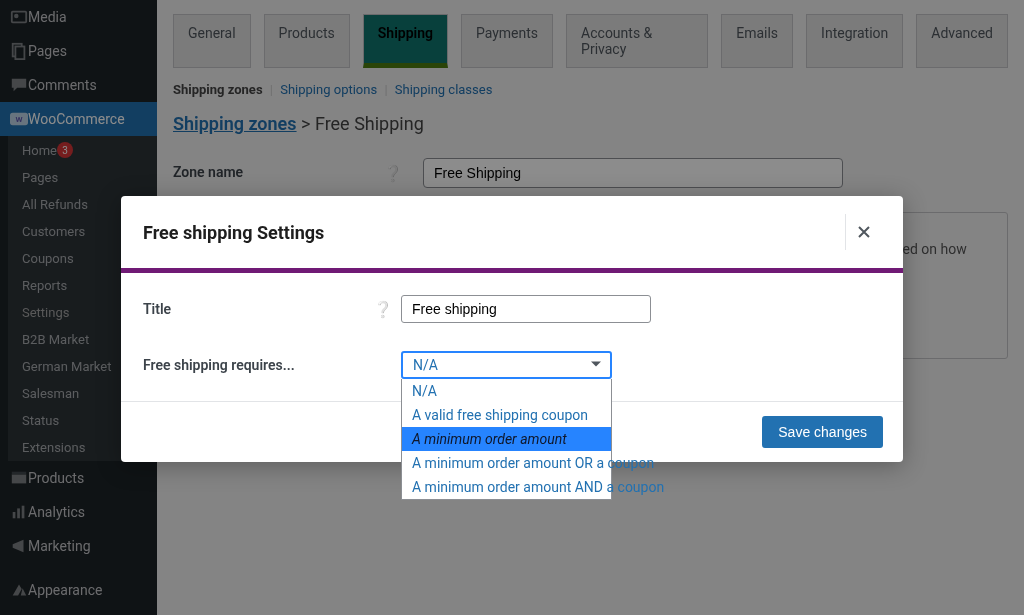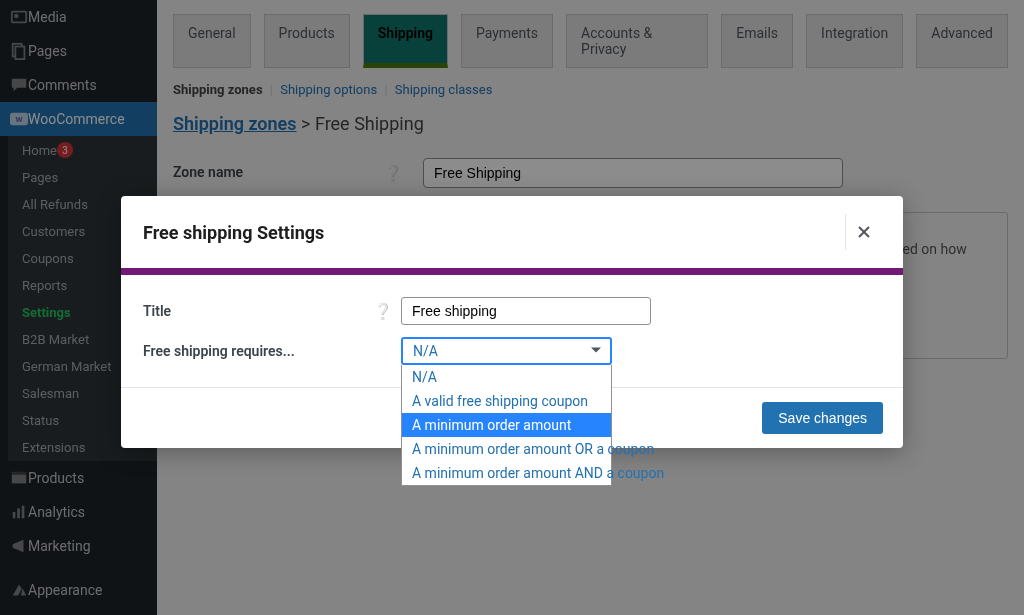"Free shipping Settings" .modal-header { border-bottom: 7px solid #701a75 -> 5px solid #701a75 }
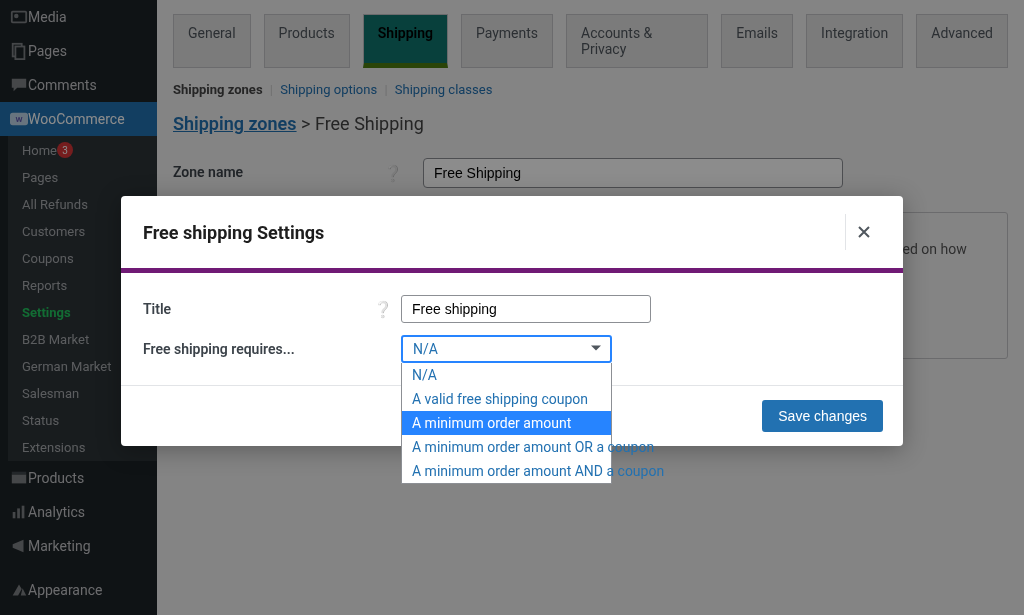"Settings" .sidebar .sub li.active { color: #22c55e -> #a3a3a3; font-weight: 700 -> 400 }
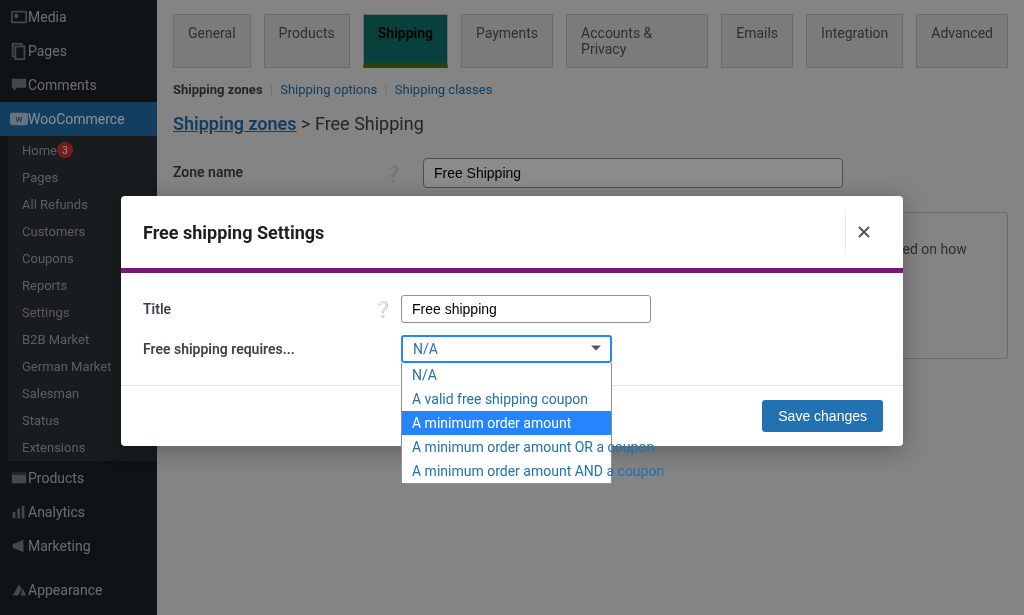"Title" .m-row { margin-bottom: 12px -> 28px }
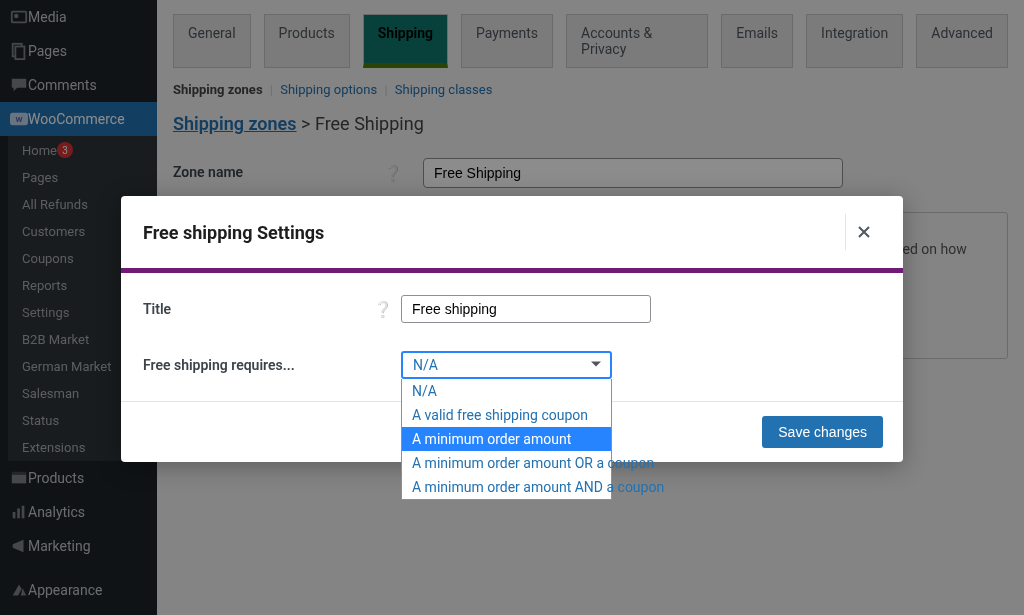"A minimum order amount" .combo-list .opt.highlight { color: #ffffff -> #0f172a; font-style: none -> italic }
